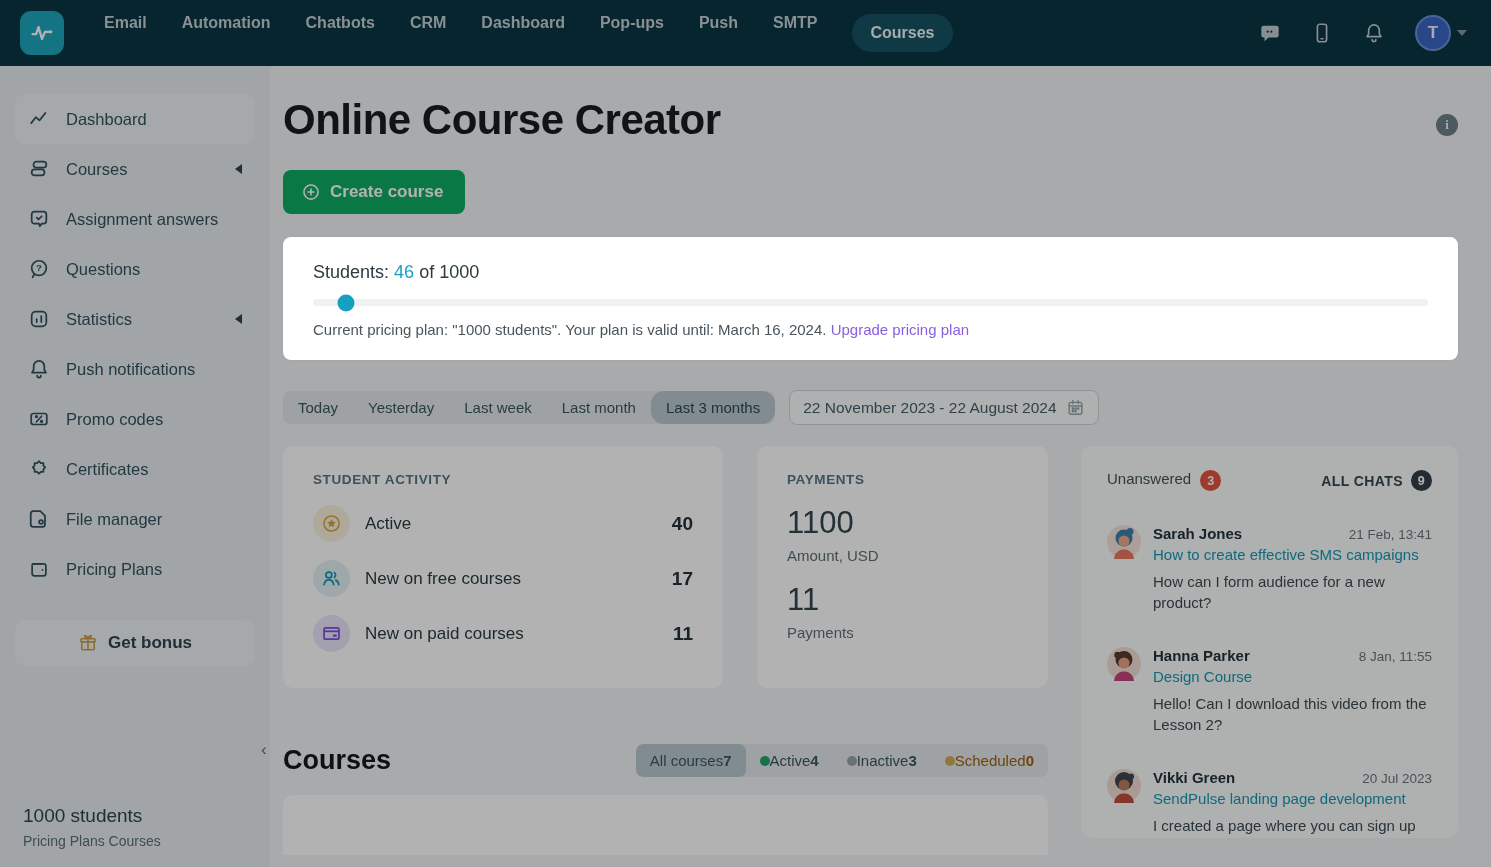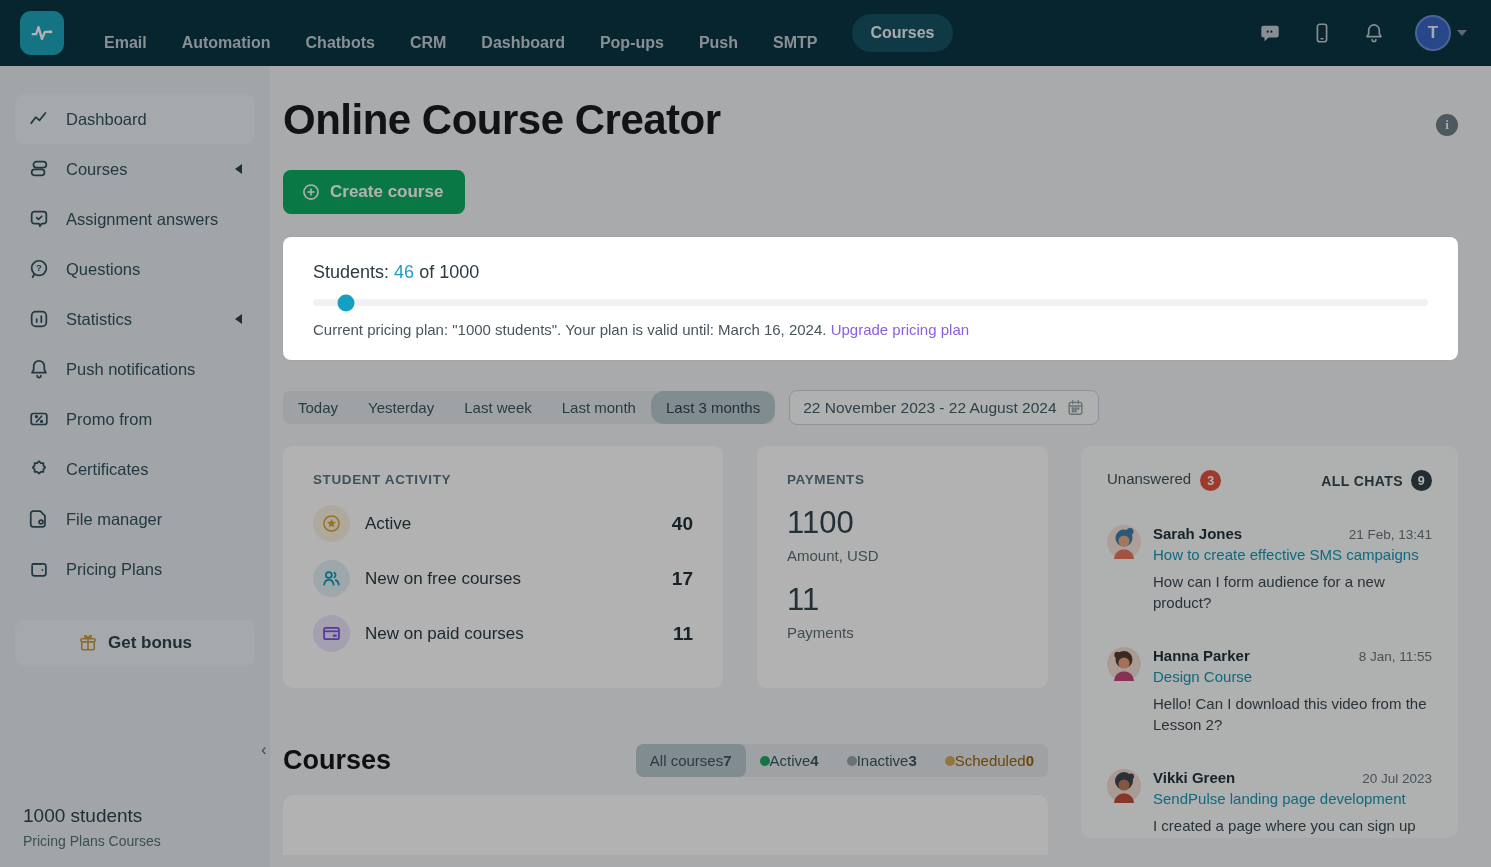"Email" .nav-items { align-items: flex-end -> flex-start }
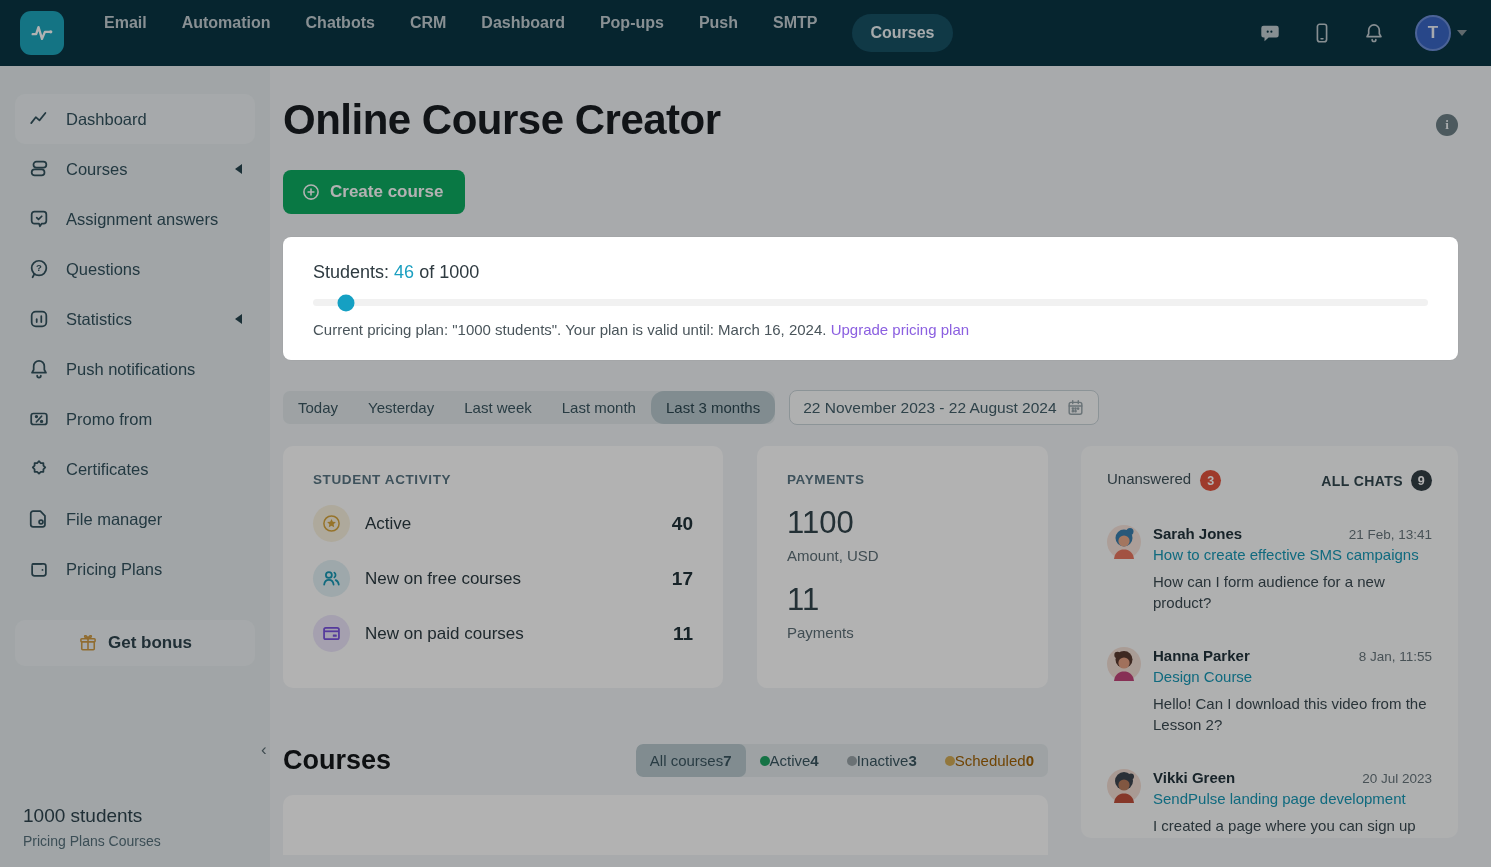"Promo from" span.grow { text: from -> codes }
